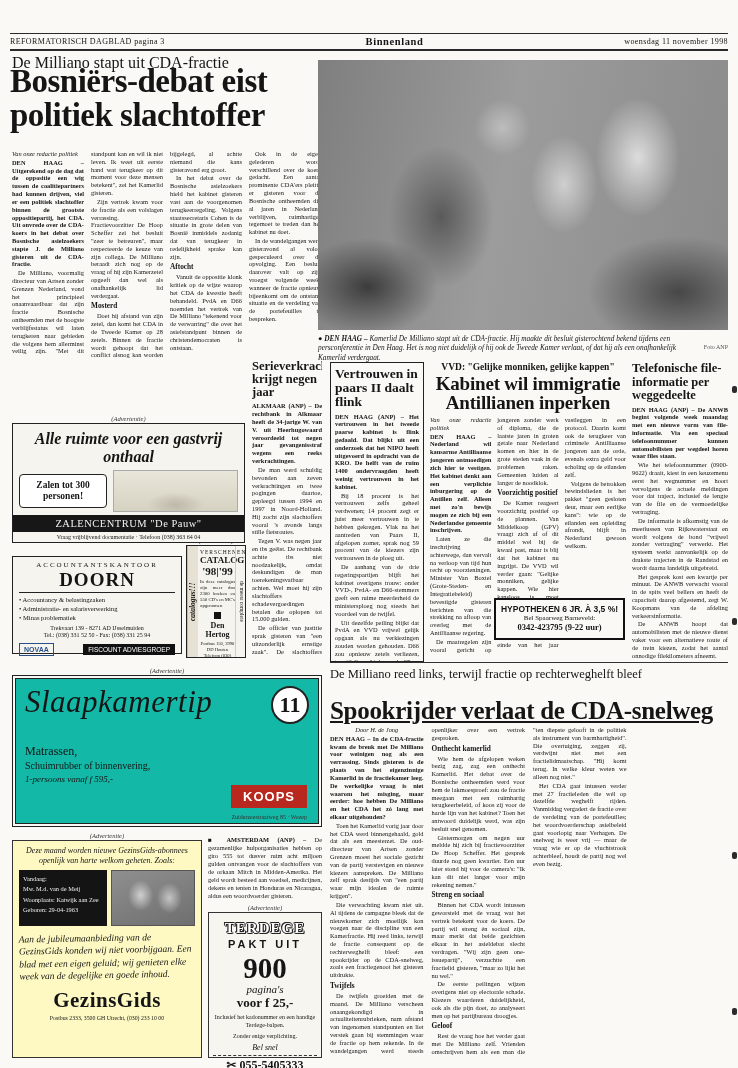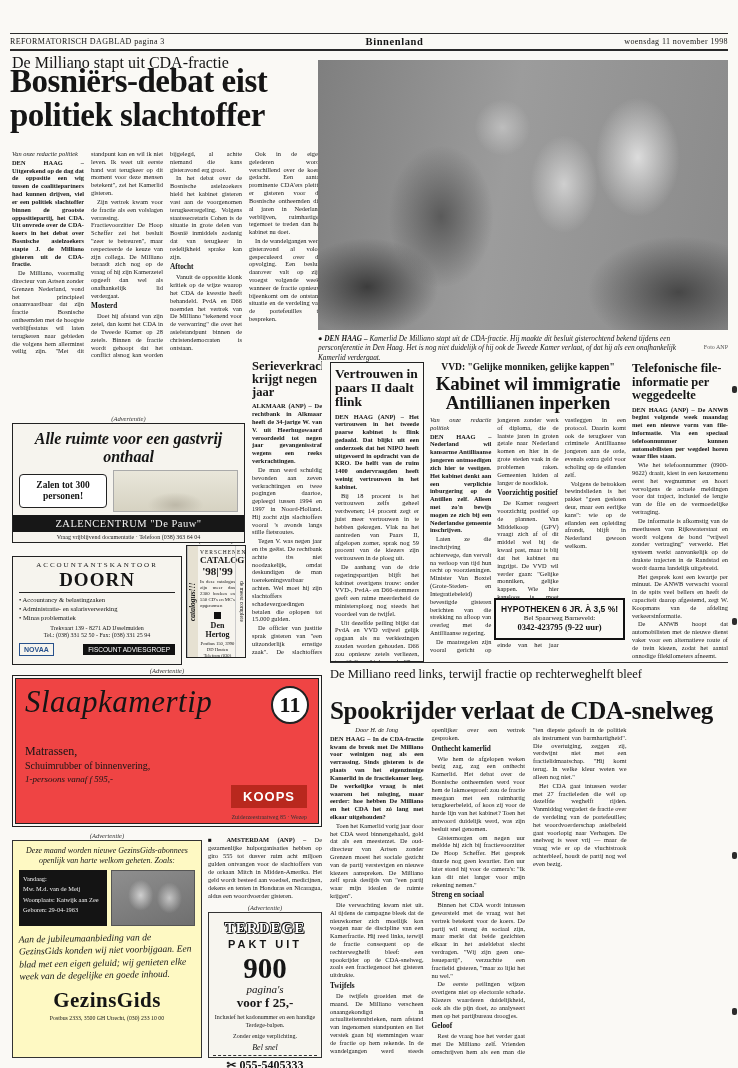"ACCOUNTANTSKANTOOR" .ad-acc { height: 109px -> 98px }
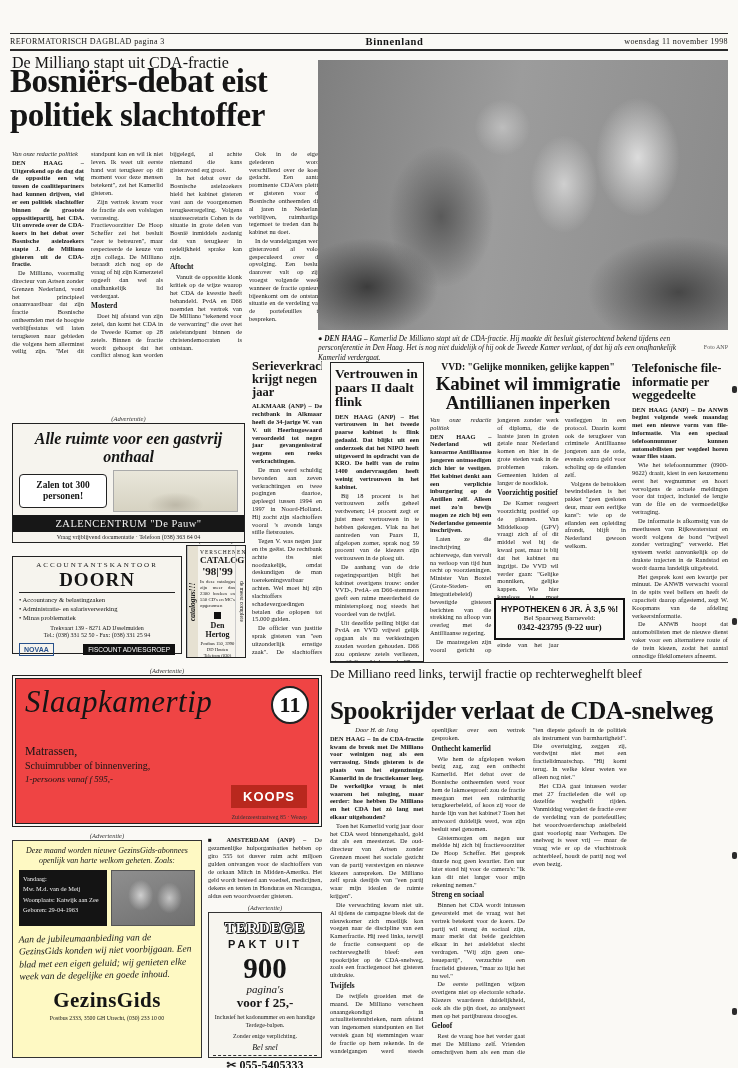"Slaapkamertip" .ad-slaap { background: #ef4444 -> #14b8a6 }
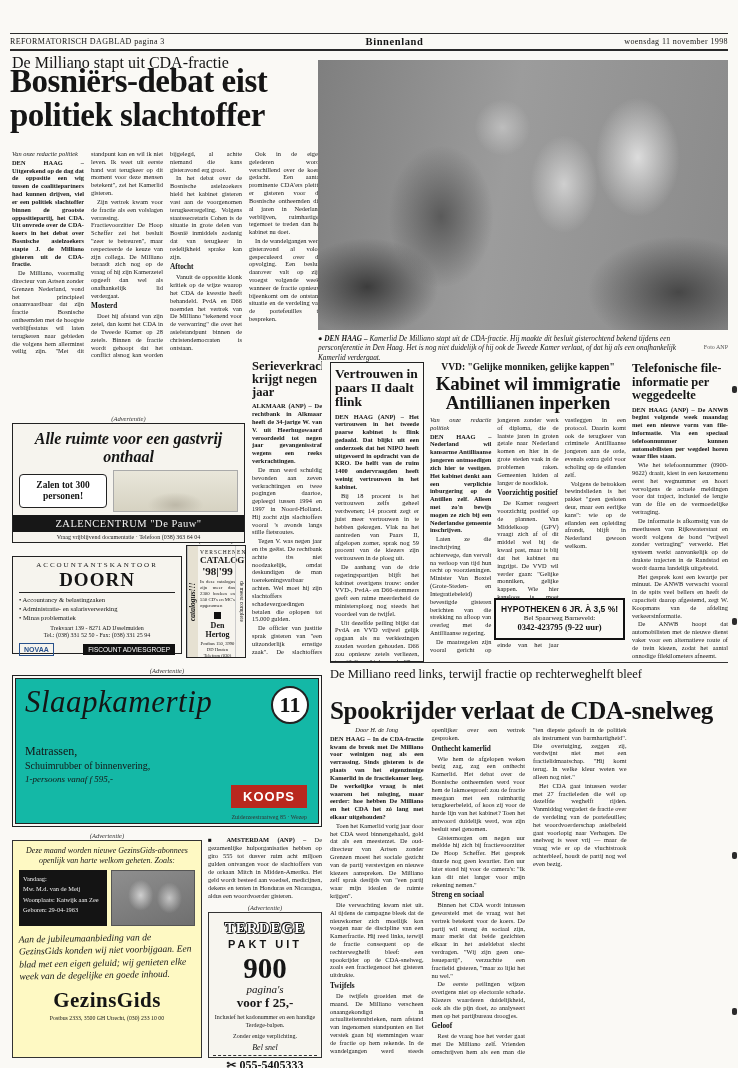"Spookrijder verlaat de CDA-snelweg" .spook h2 { text-decoration: none -> underline }
